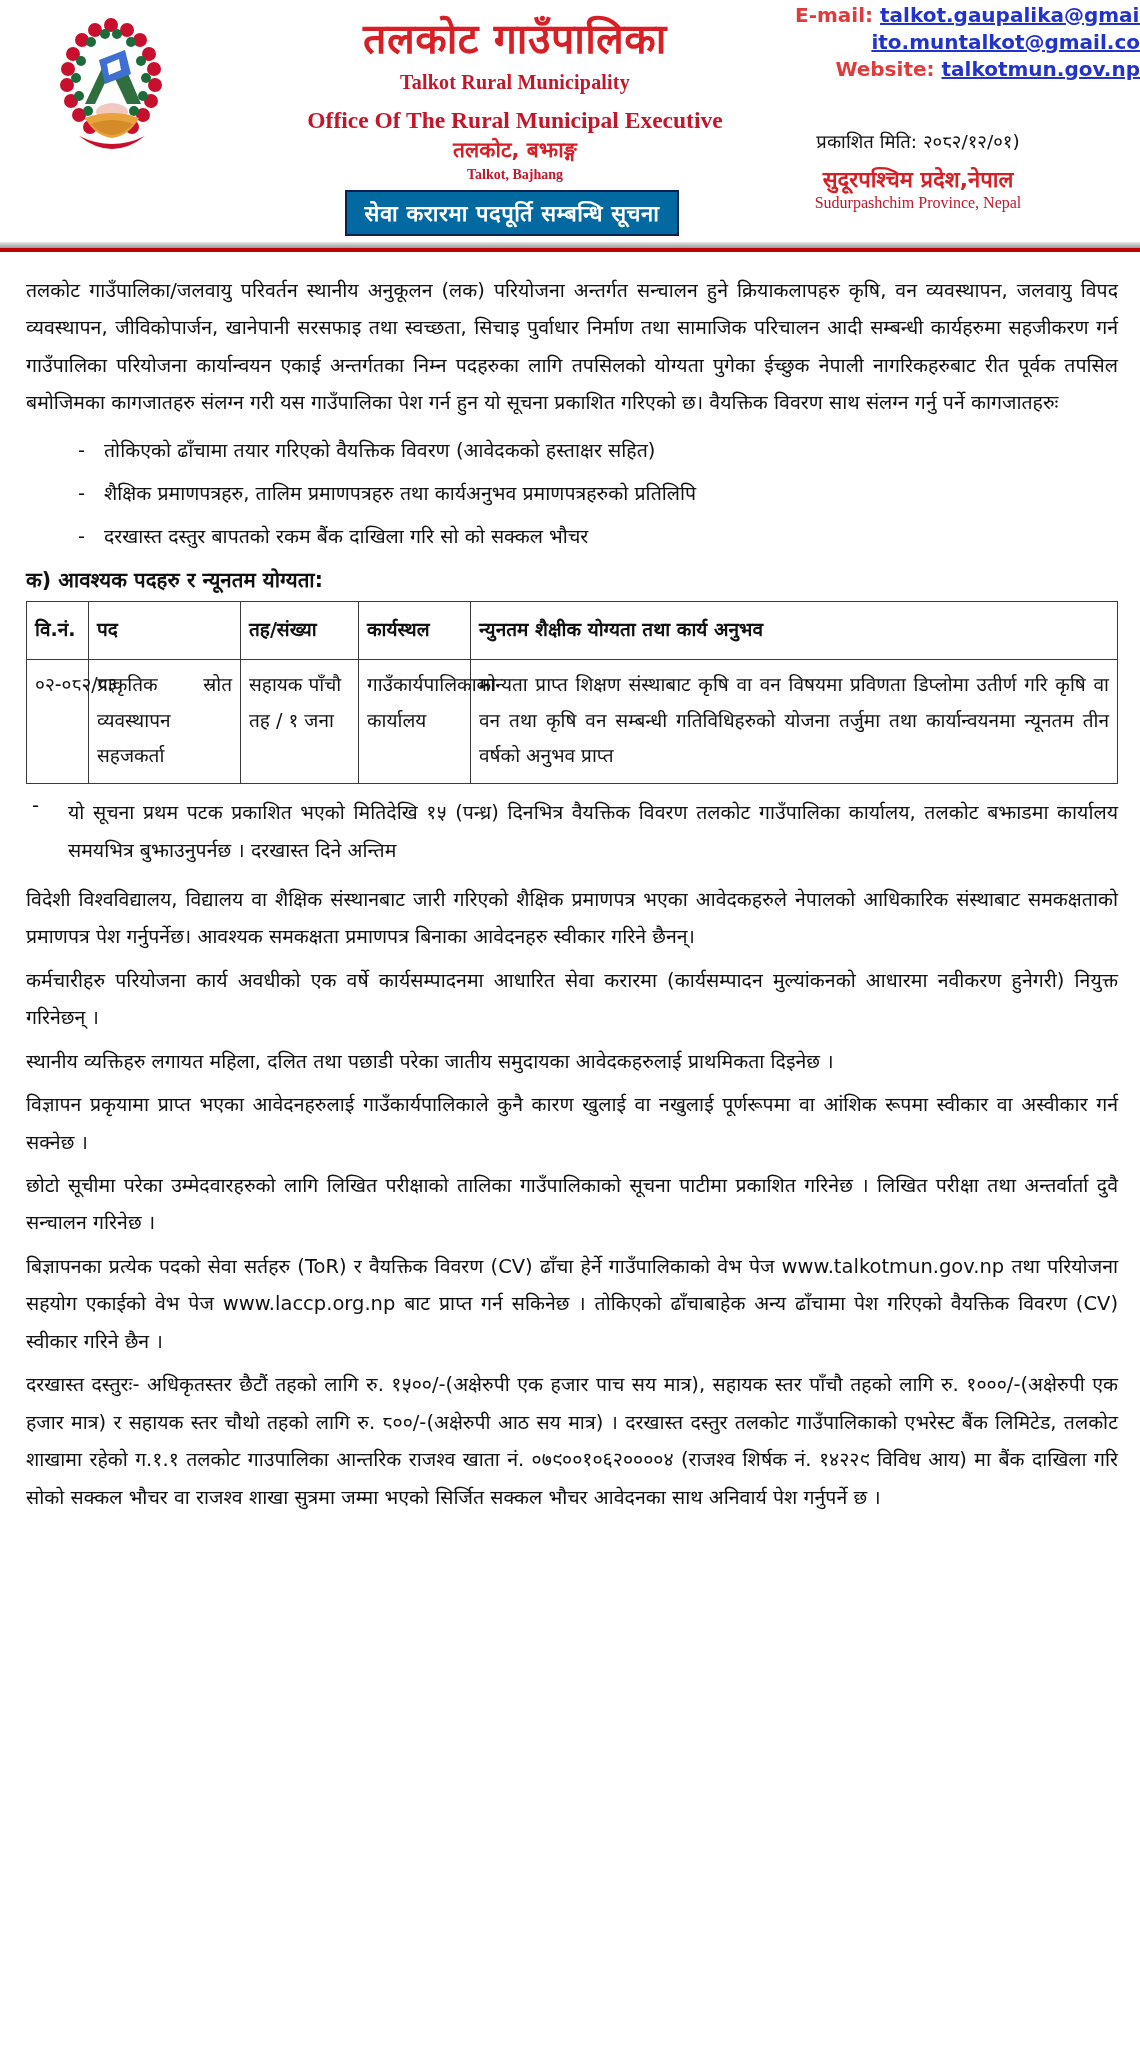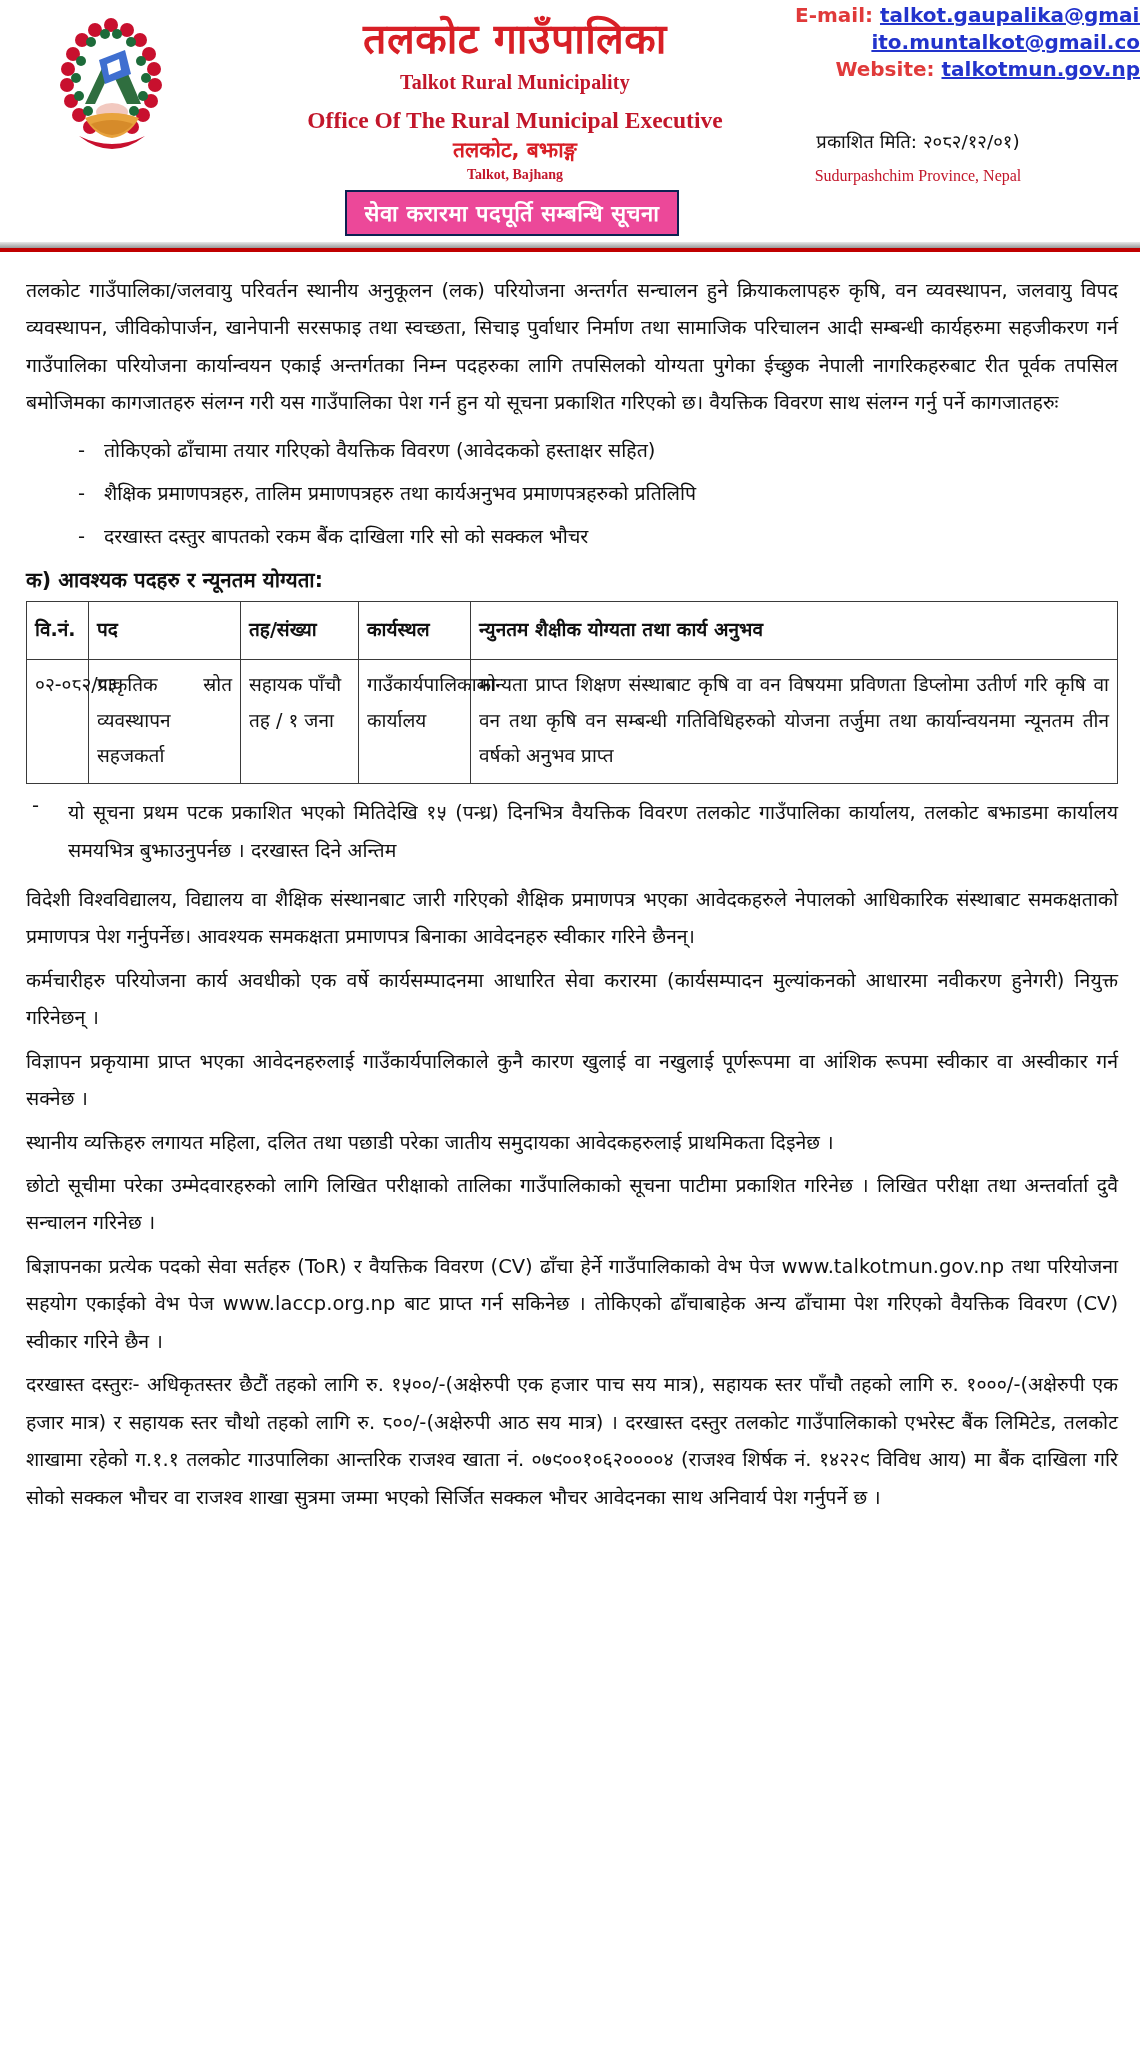"सुदूरपश्चिम प्रदेश,नेपाल" div.province-np { html: none -> <div>सुदूरपश्चिम प्रदेश,नेपाल</div> }
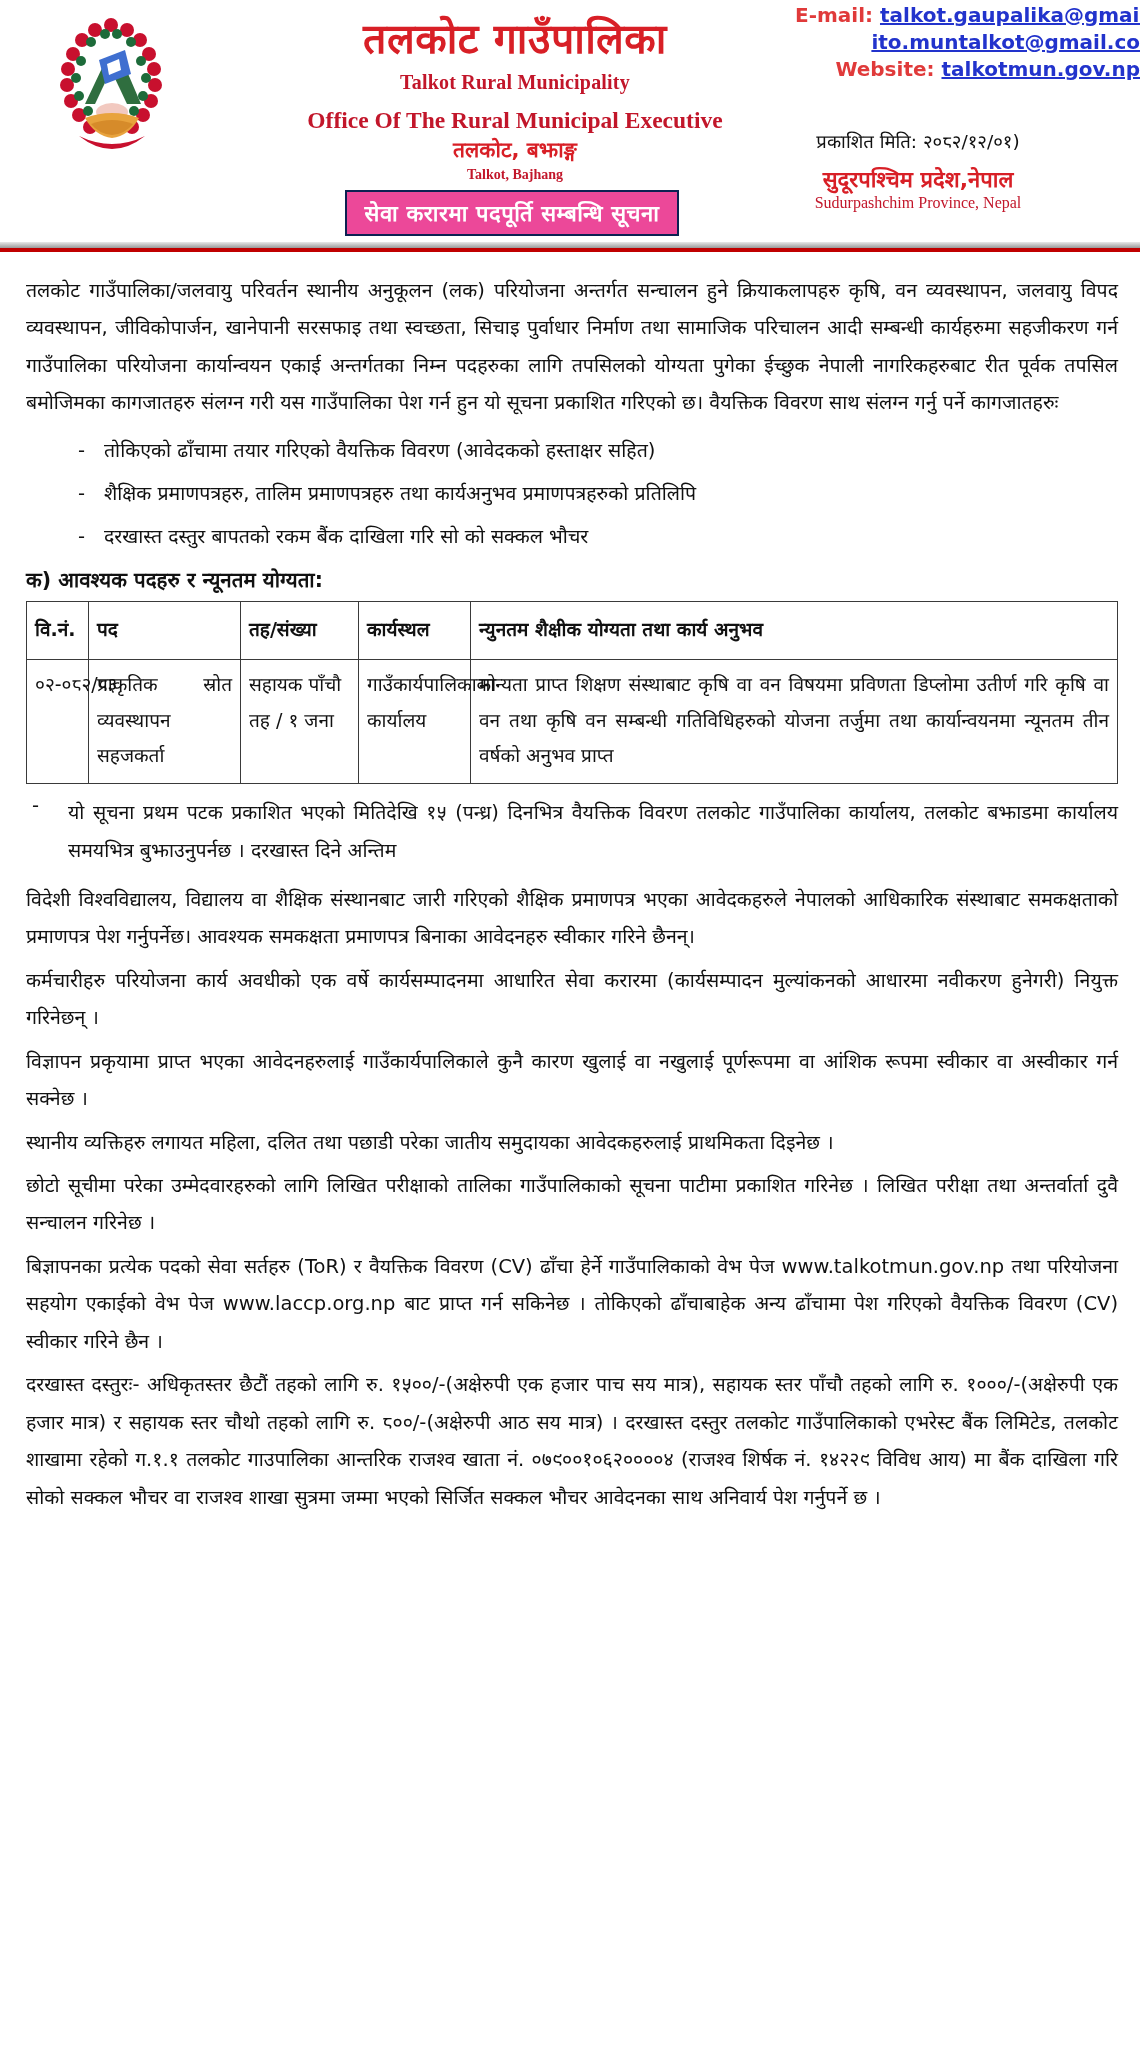"सेवा करारमा पदपूर्ति सम्बन्धि सूचना" .notice-banner { background: #ec4899 -> #0369a1 }
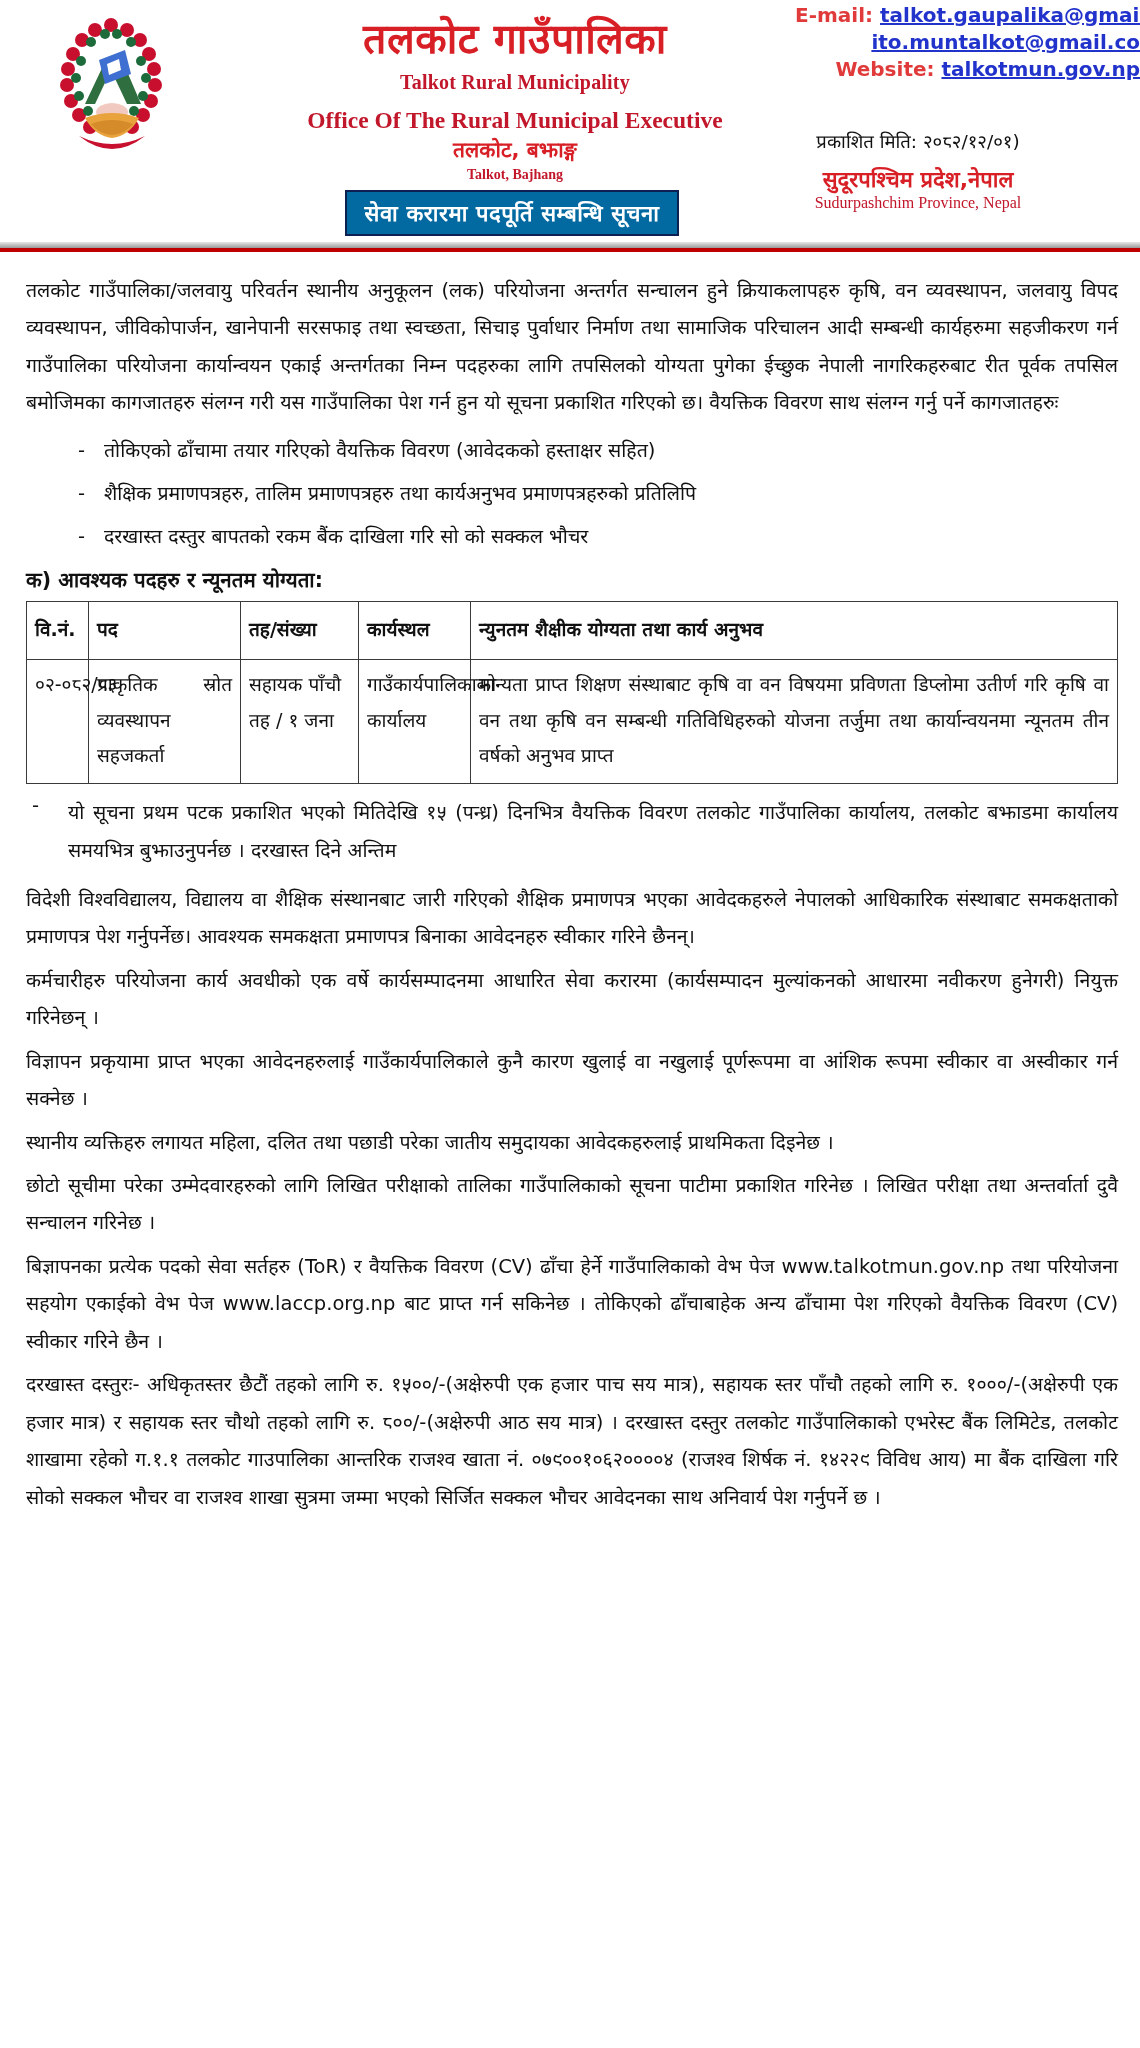"विज्ञापन प्रकृयामा प्राप्त भएका" p.para { order: before "स्थानीय व्यक्तिहरु लगायत महिला, दलित" -> after "स्थानीय व्यक्तिहरु लगायत महिला, दलित" }
